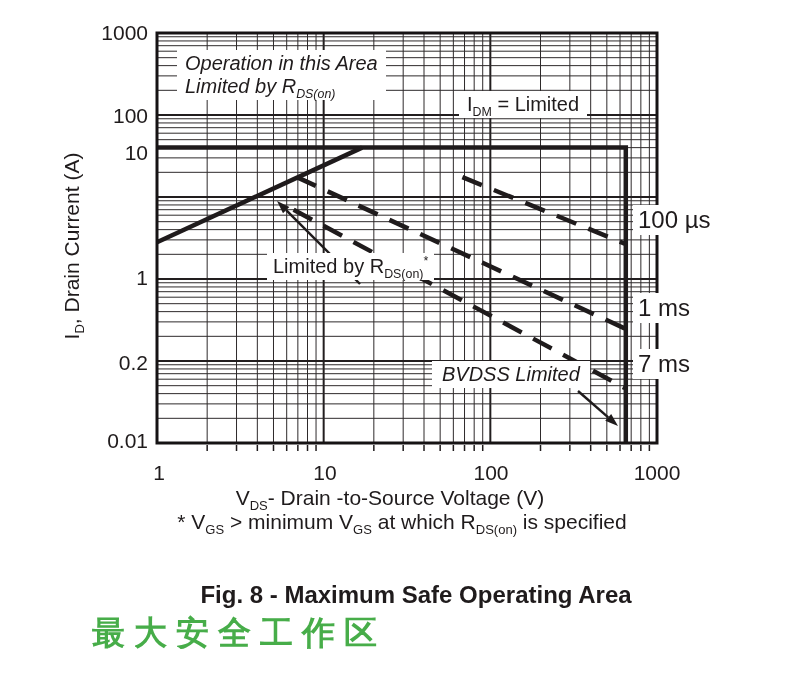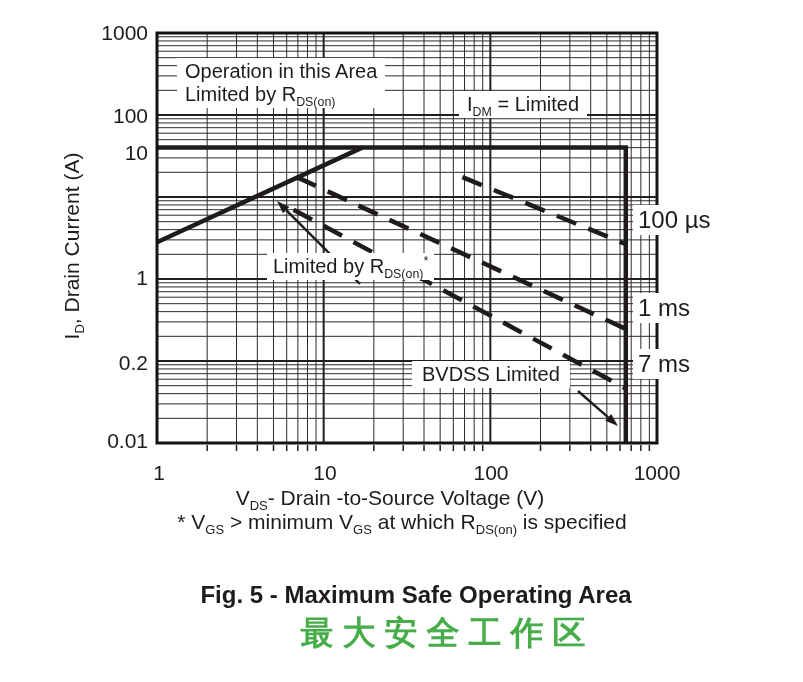"Operation in this Area" div.lbl { font-style: none -> italic; top: 58px -> 50px }
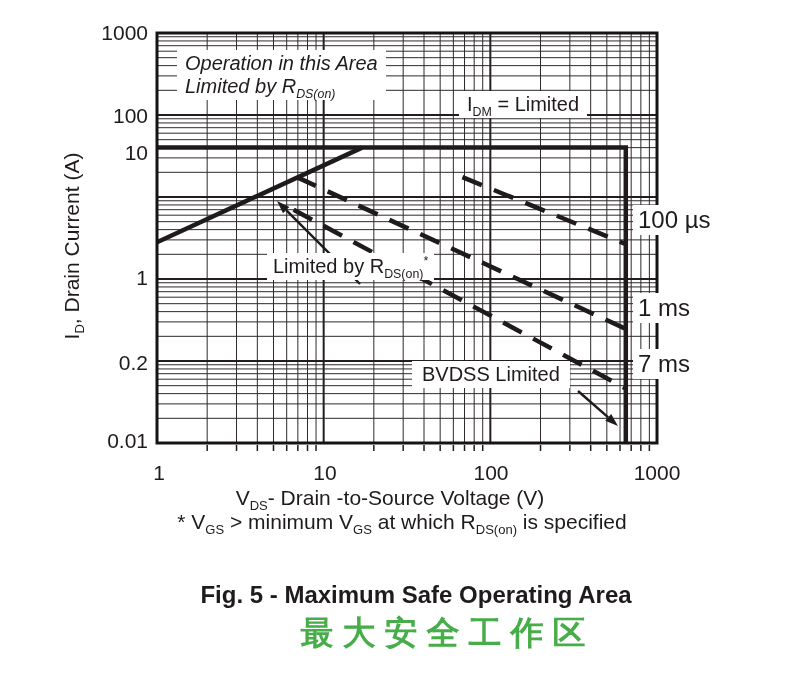"BVDSS Limited" div.lbl { font-style: none -> italic; left: 412px -> 432px }
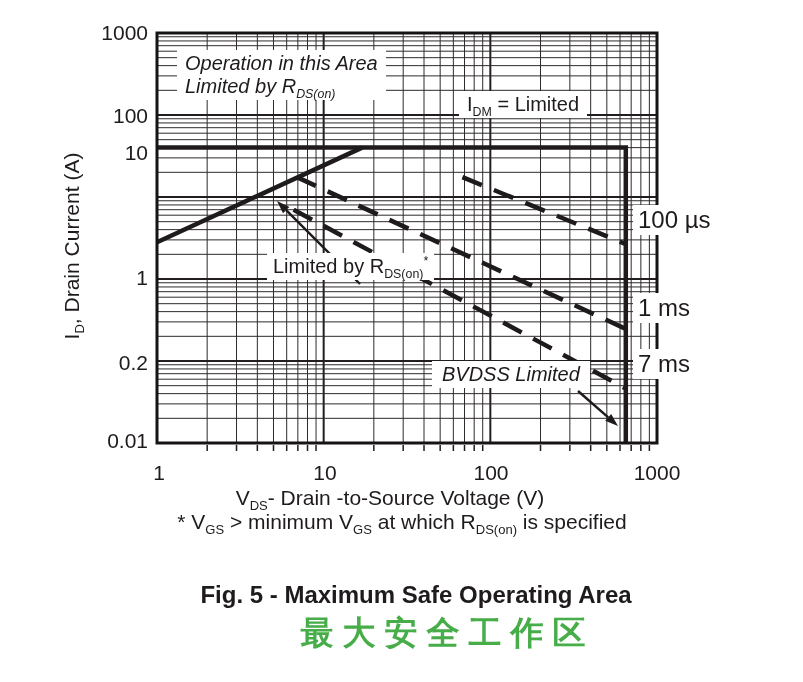"Fig. 5 - Maximum Safe" div.lbl { text: 5 -> 8 }
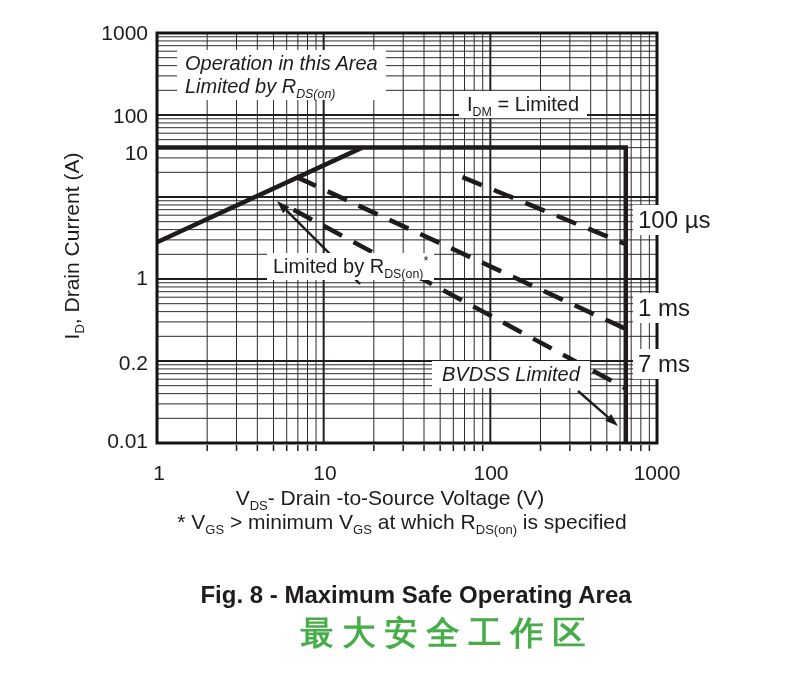"最大安全工作区" .cap-zh { text-align: center -> left }
